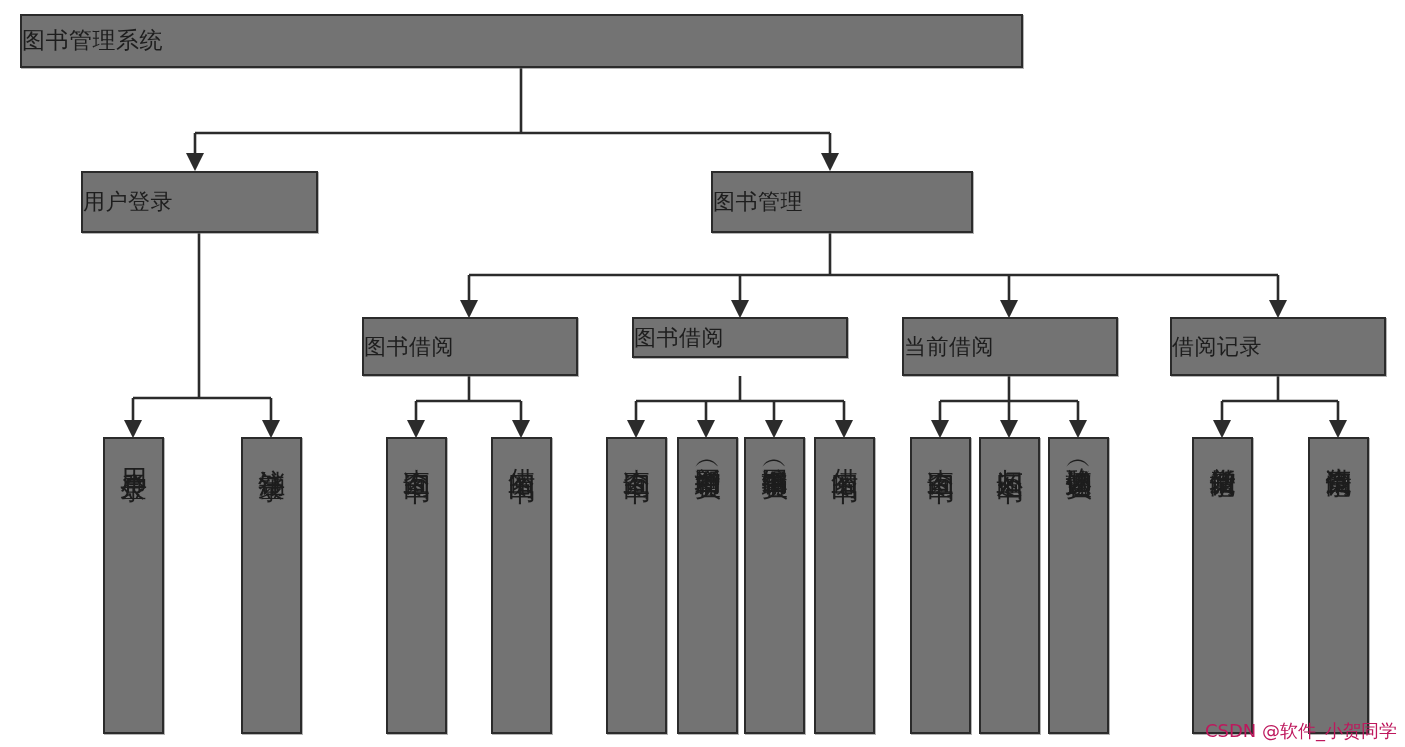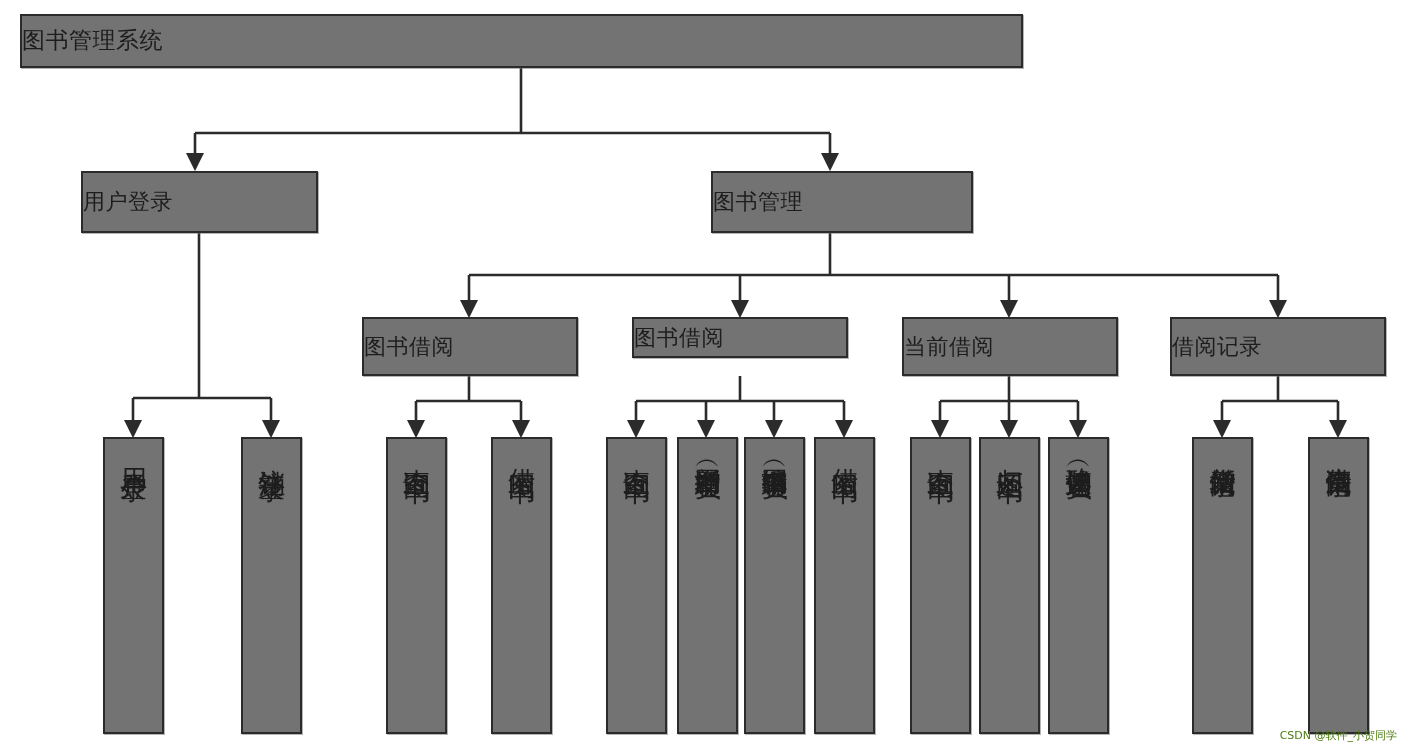"CSDN @软件_小贺同学" .watermark { color: #4d7c0f -> #be185d; font-size: 11px -> 18px }
